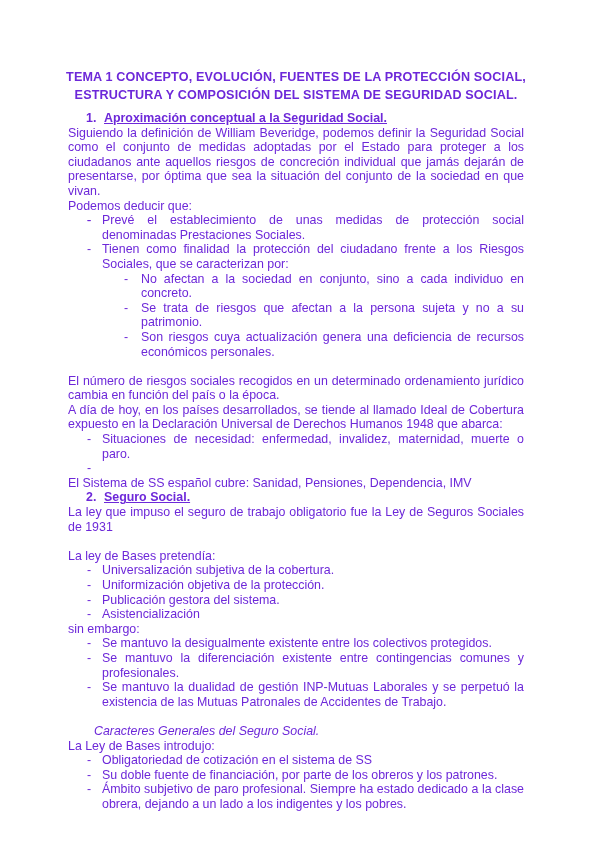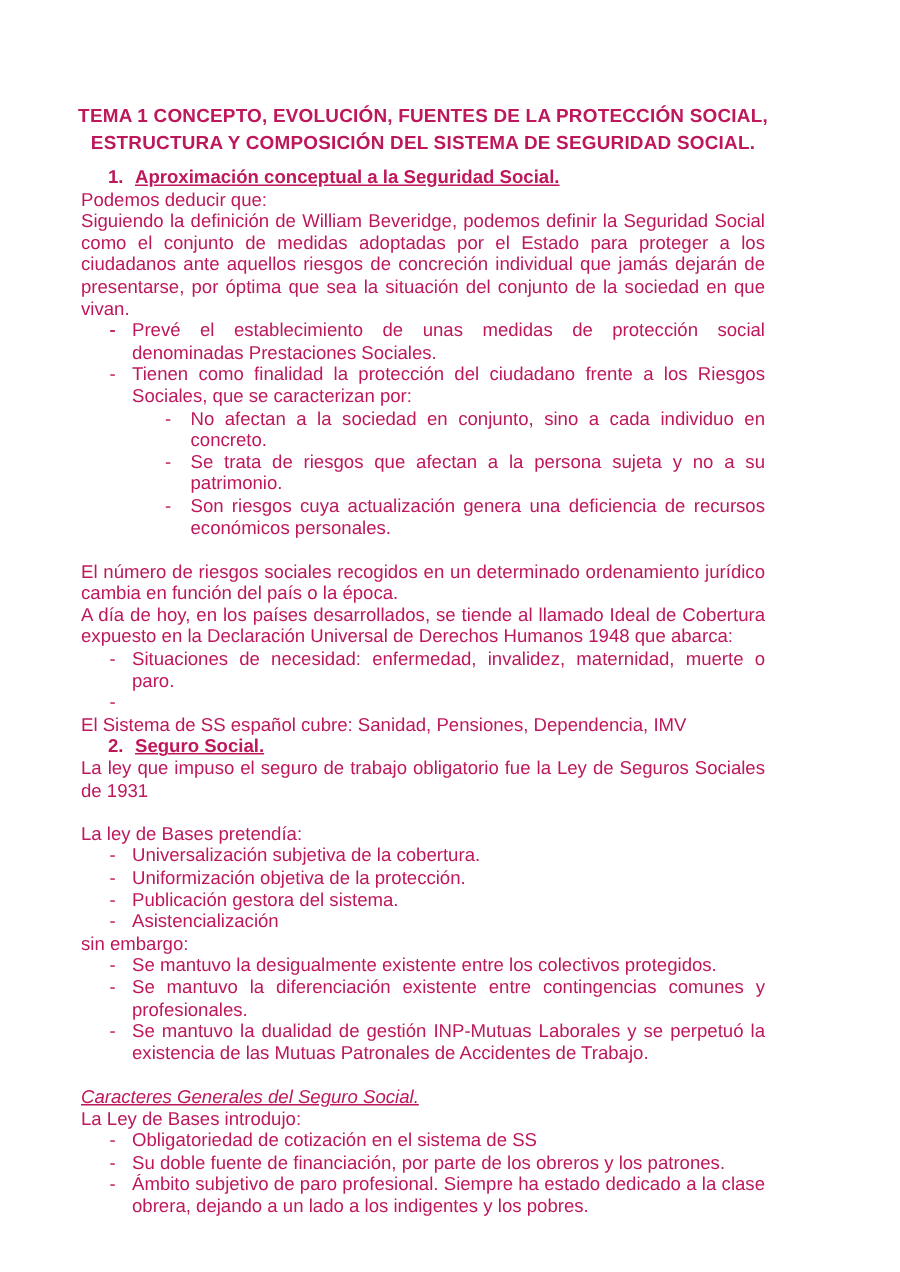"TEMA 1 CONCEPTO, EVOLUCIÓN, FUENTES" .page { color: #be185d -> #6d28d9; left: 54px -> 68px }
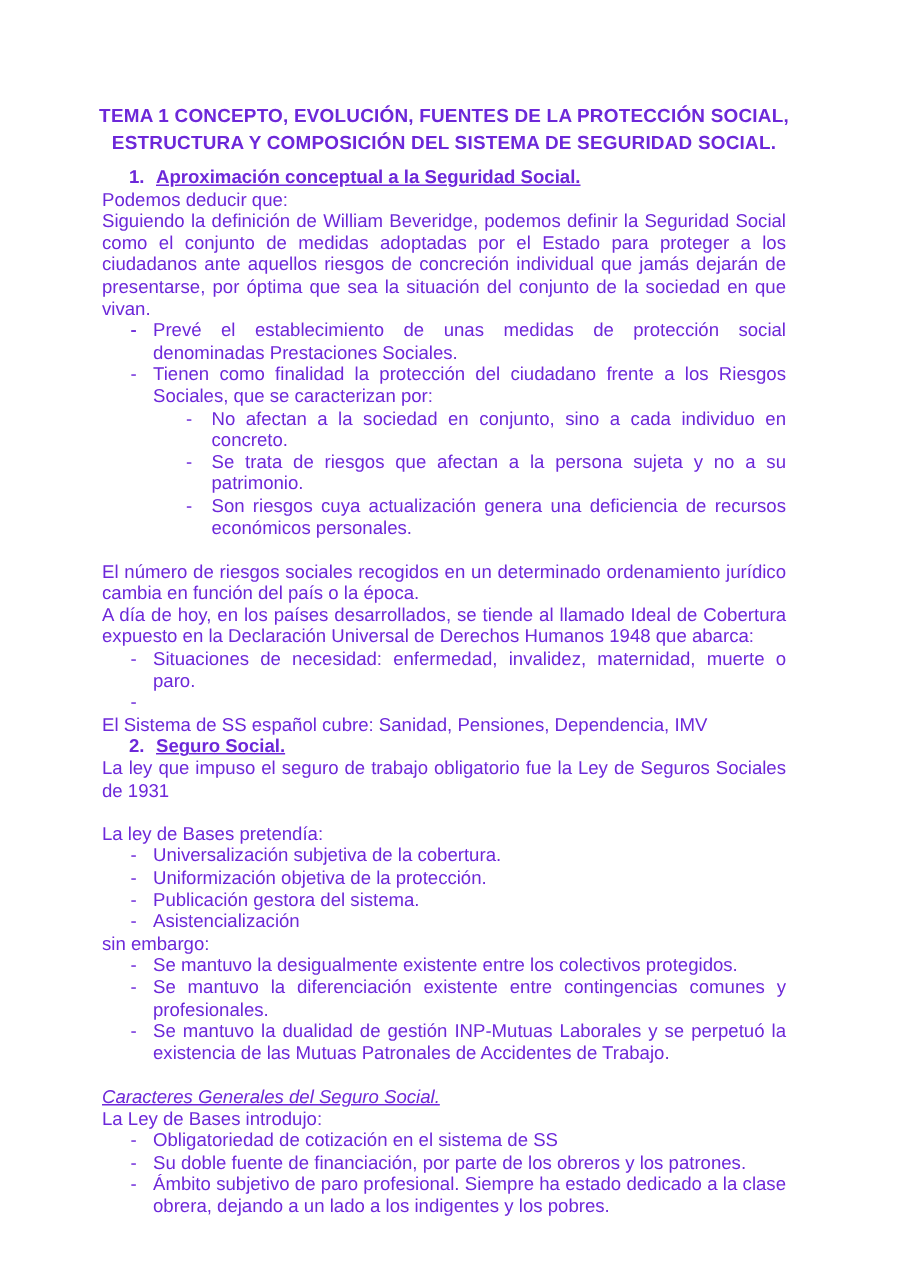"Podemos deducir que:" p.p { order: before "Siguiendo la definición de William" -> after "Siguiendo la definición de William" }
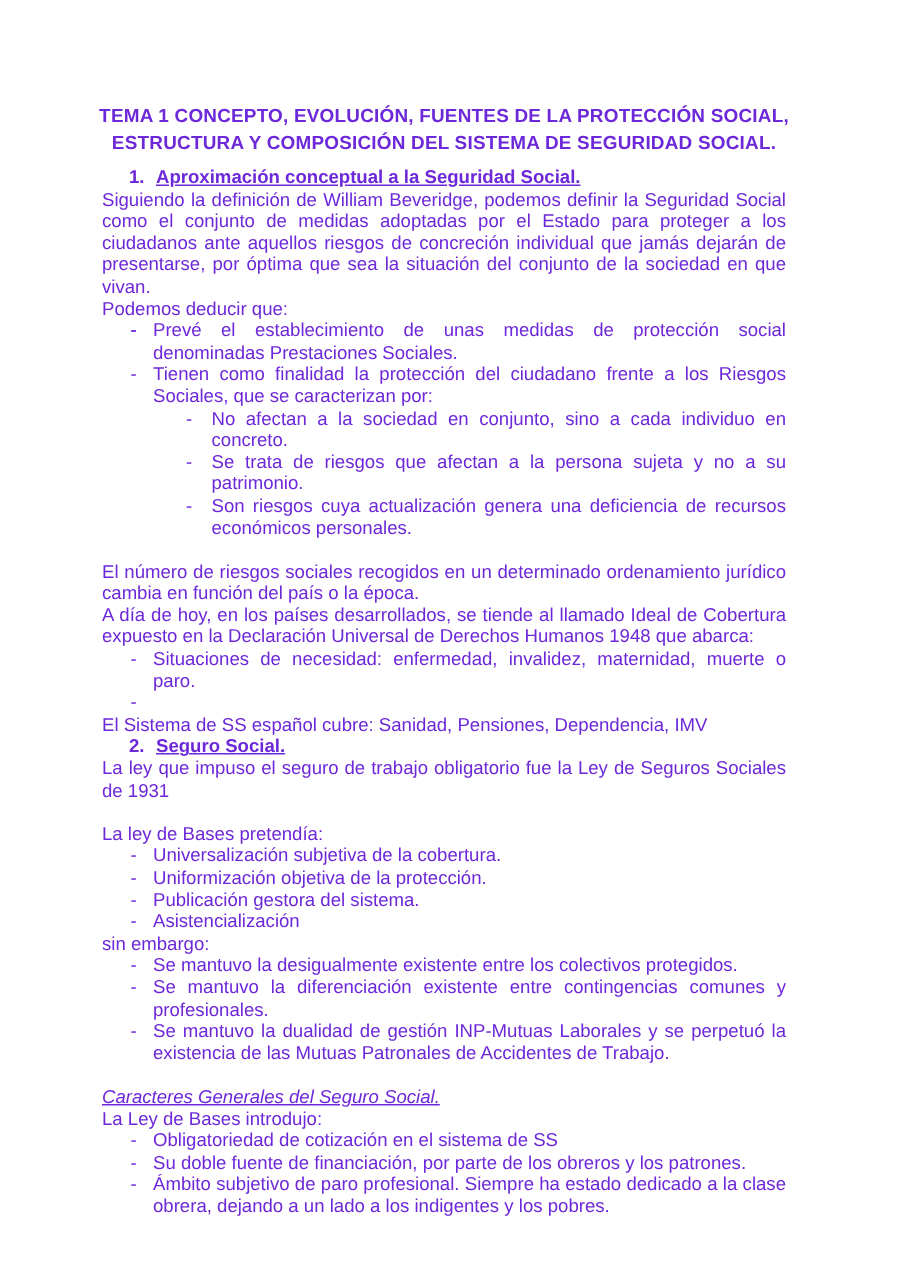"Caracteres Generales del Seguro Social." .ul-text { margin-left: none -> 26px; text-decoration: underline -> none }
